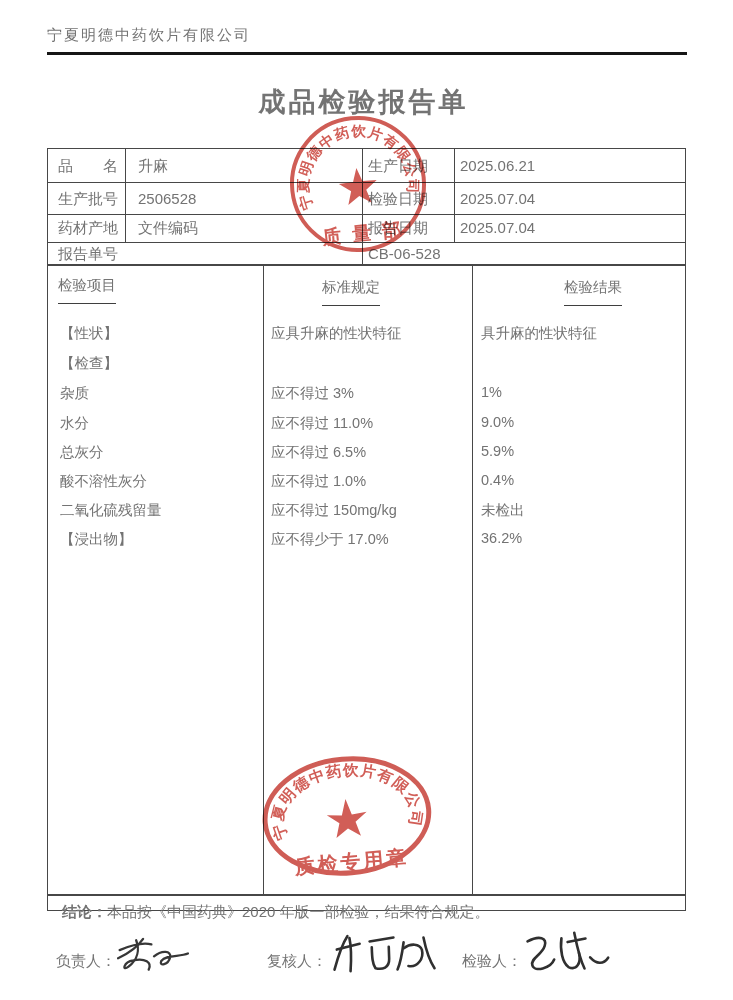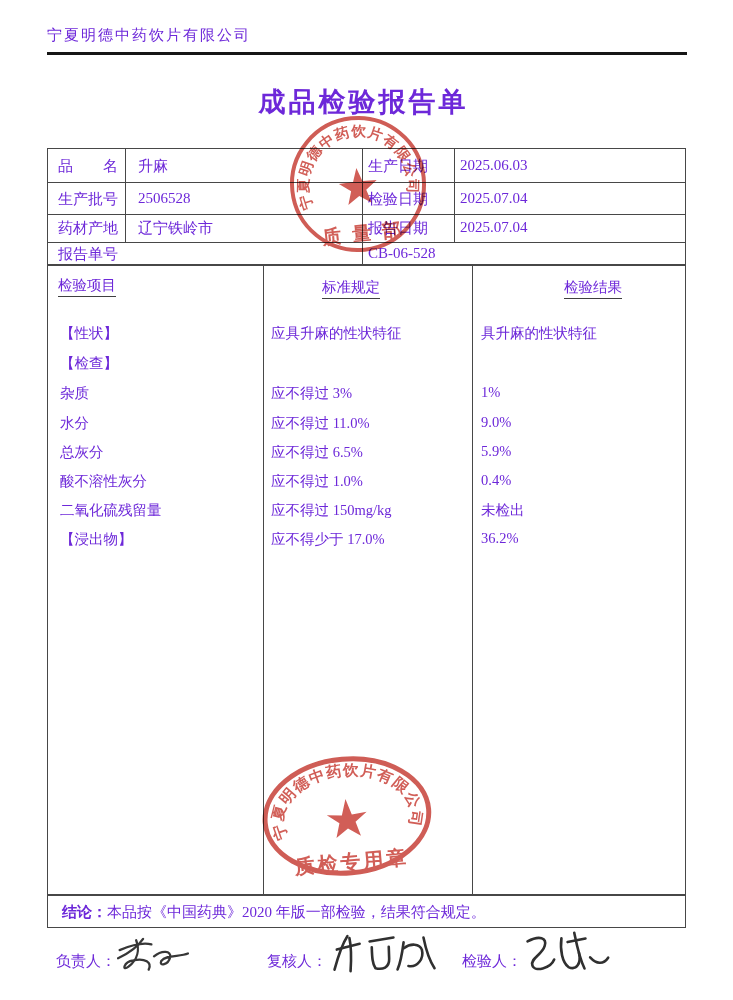"宁夏明德中药饮片有限公司" .page { color: #6d28d9 -> #737373; font-family: Liberation Serif, serif -> Liberation Sans, sans-serif }
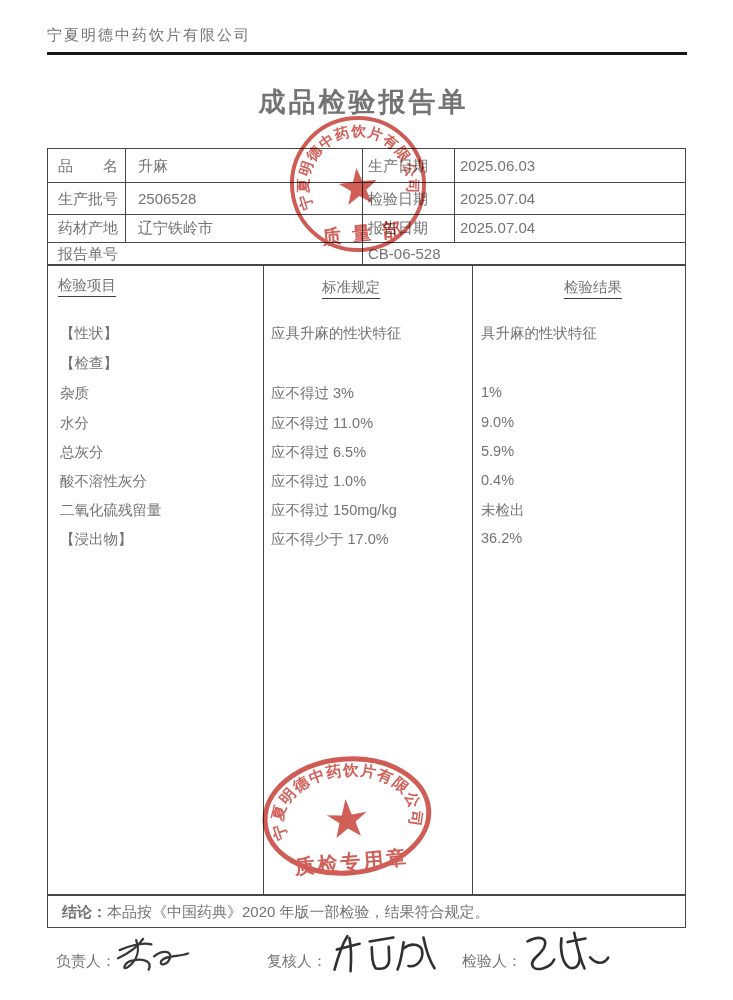"2025.06.03" span.c4 { text: 2025.06.03 -> 2025.06.21 }
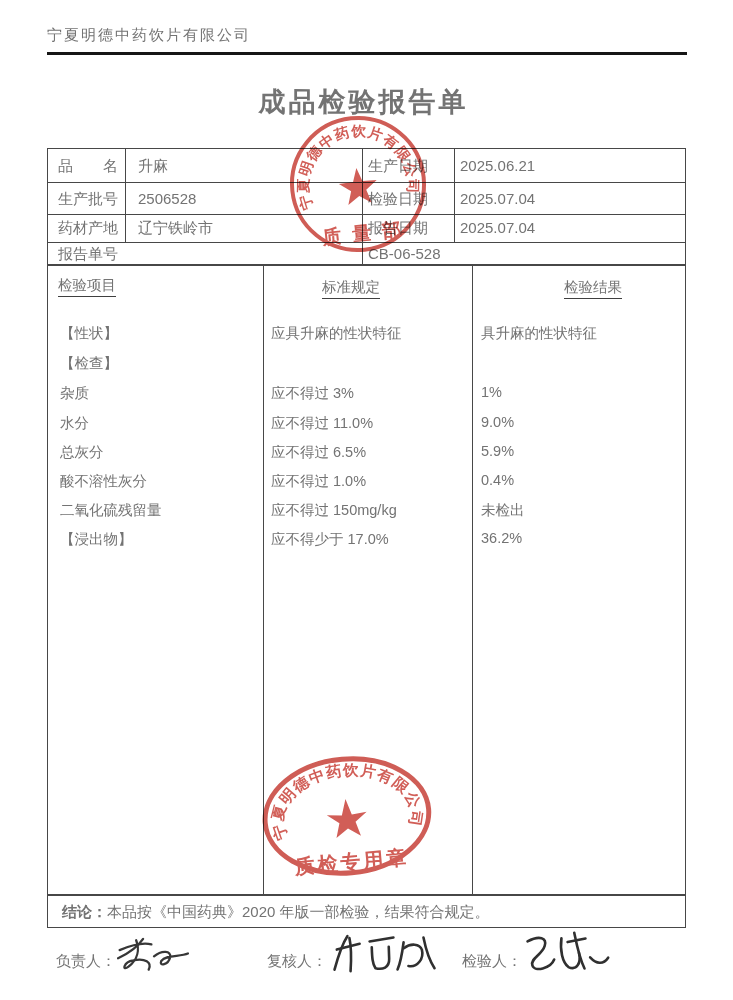"辽宁铁岭市" span.c2 { text: 辽宁铁岭市 -> 文件编码 }
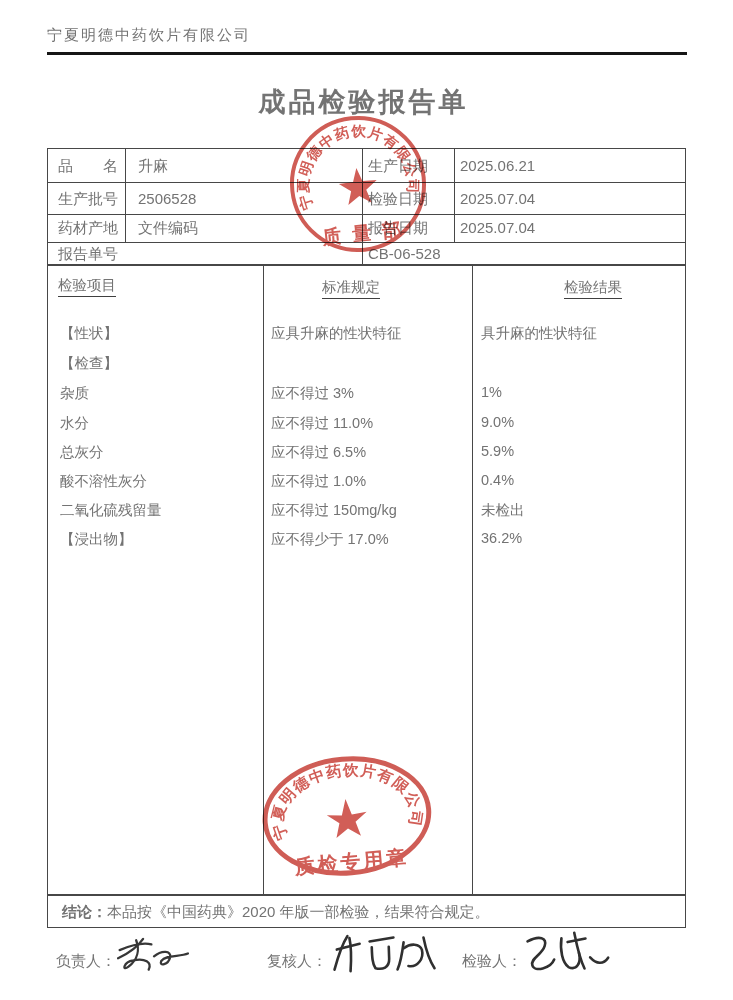"检验项目" .col-head { padding-bottom: 1px -> 8px }
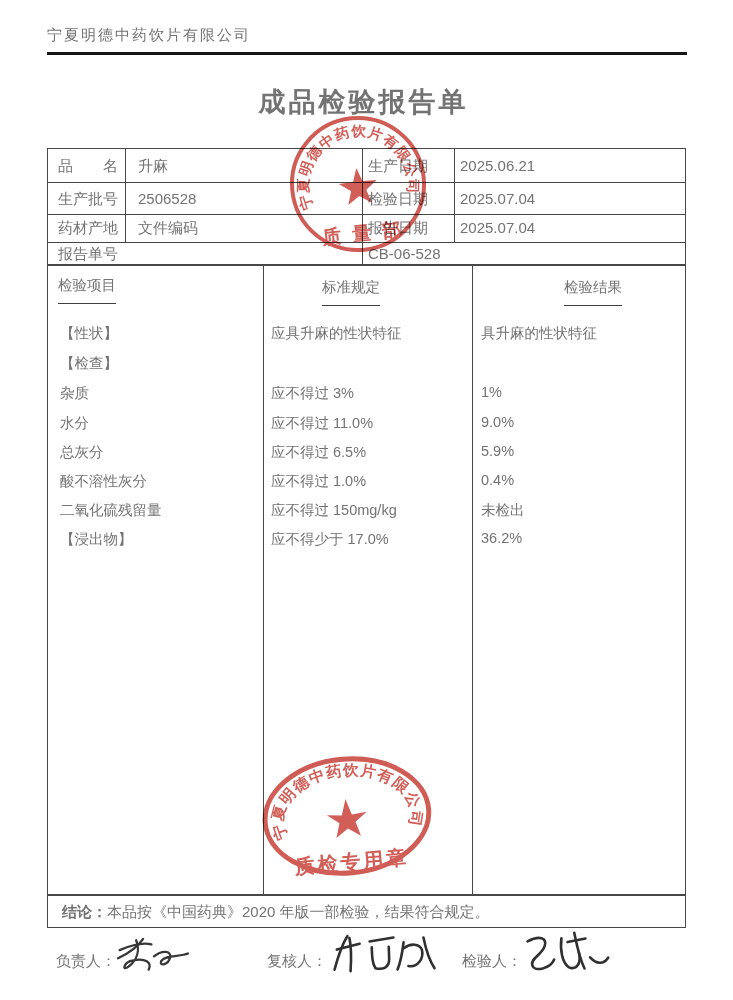"结论：本品按《中国药典》2020 年版一部检验，结果符合规定。" .conclusion { height: 33px -> 16px }
